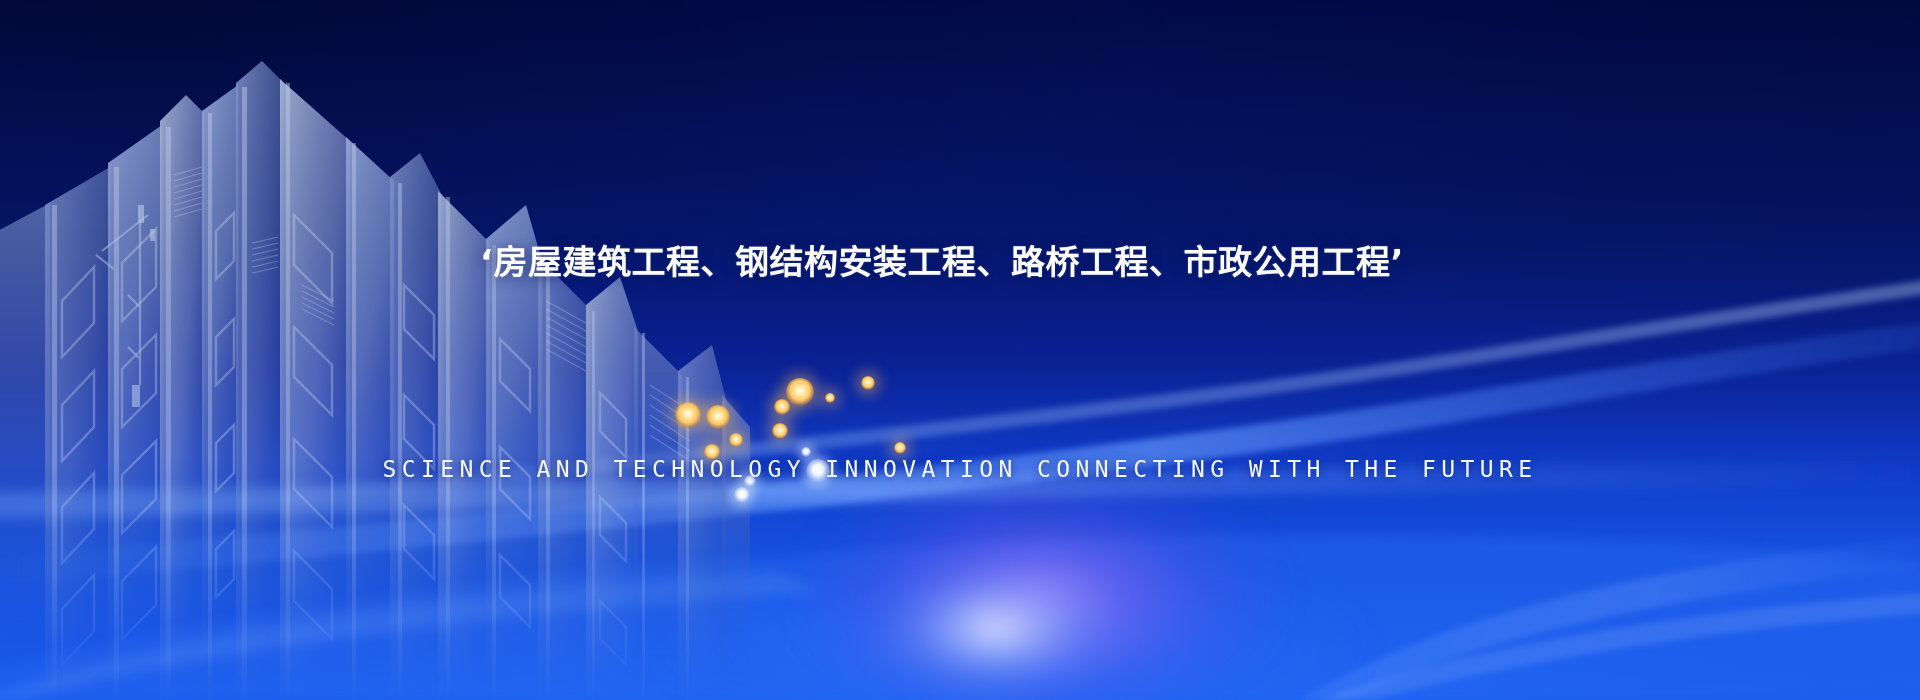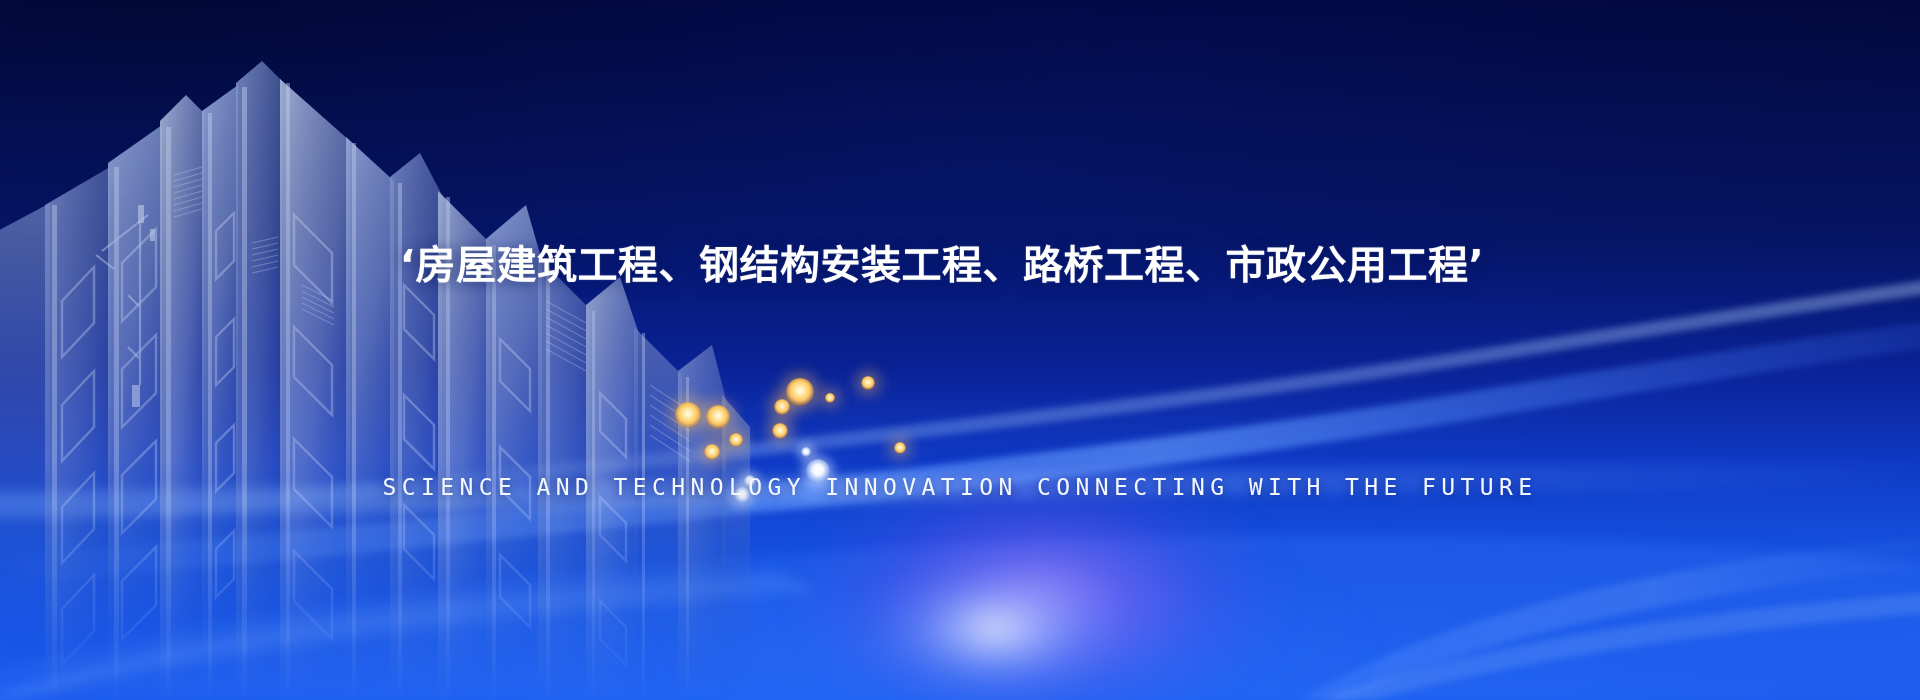"‘房屋建筑工程、钢结构安装工程、路桥工程、市政公用工程’" .headline { font-size: 40px -> 34px }
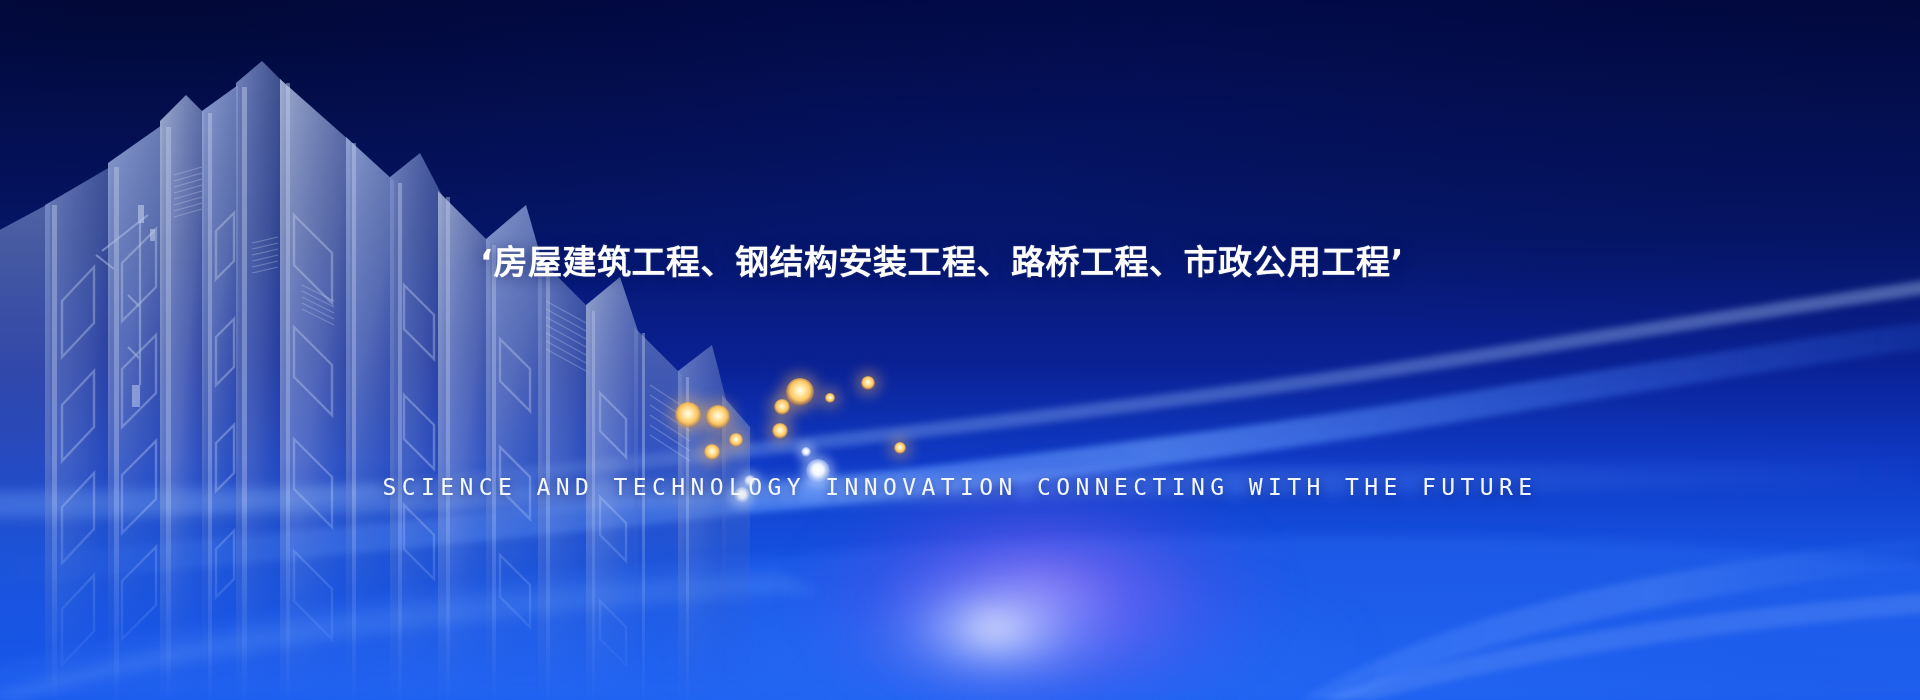"SCIENCE AND TECHNOLOGY INNOVATION" .subtitle { top: 474px -> 456px }
